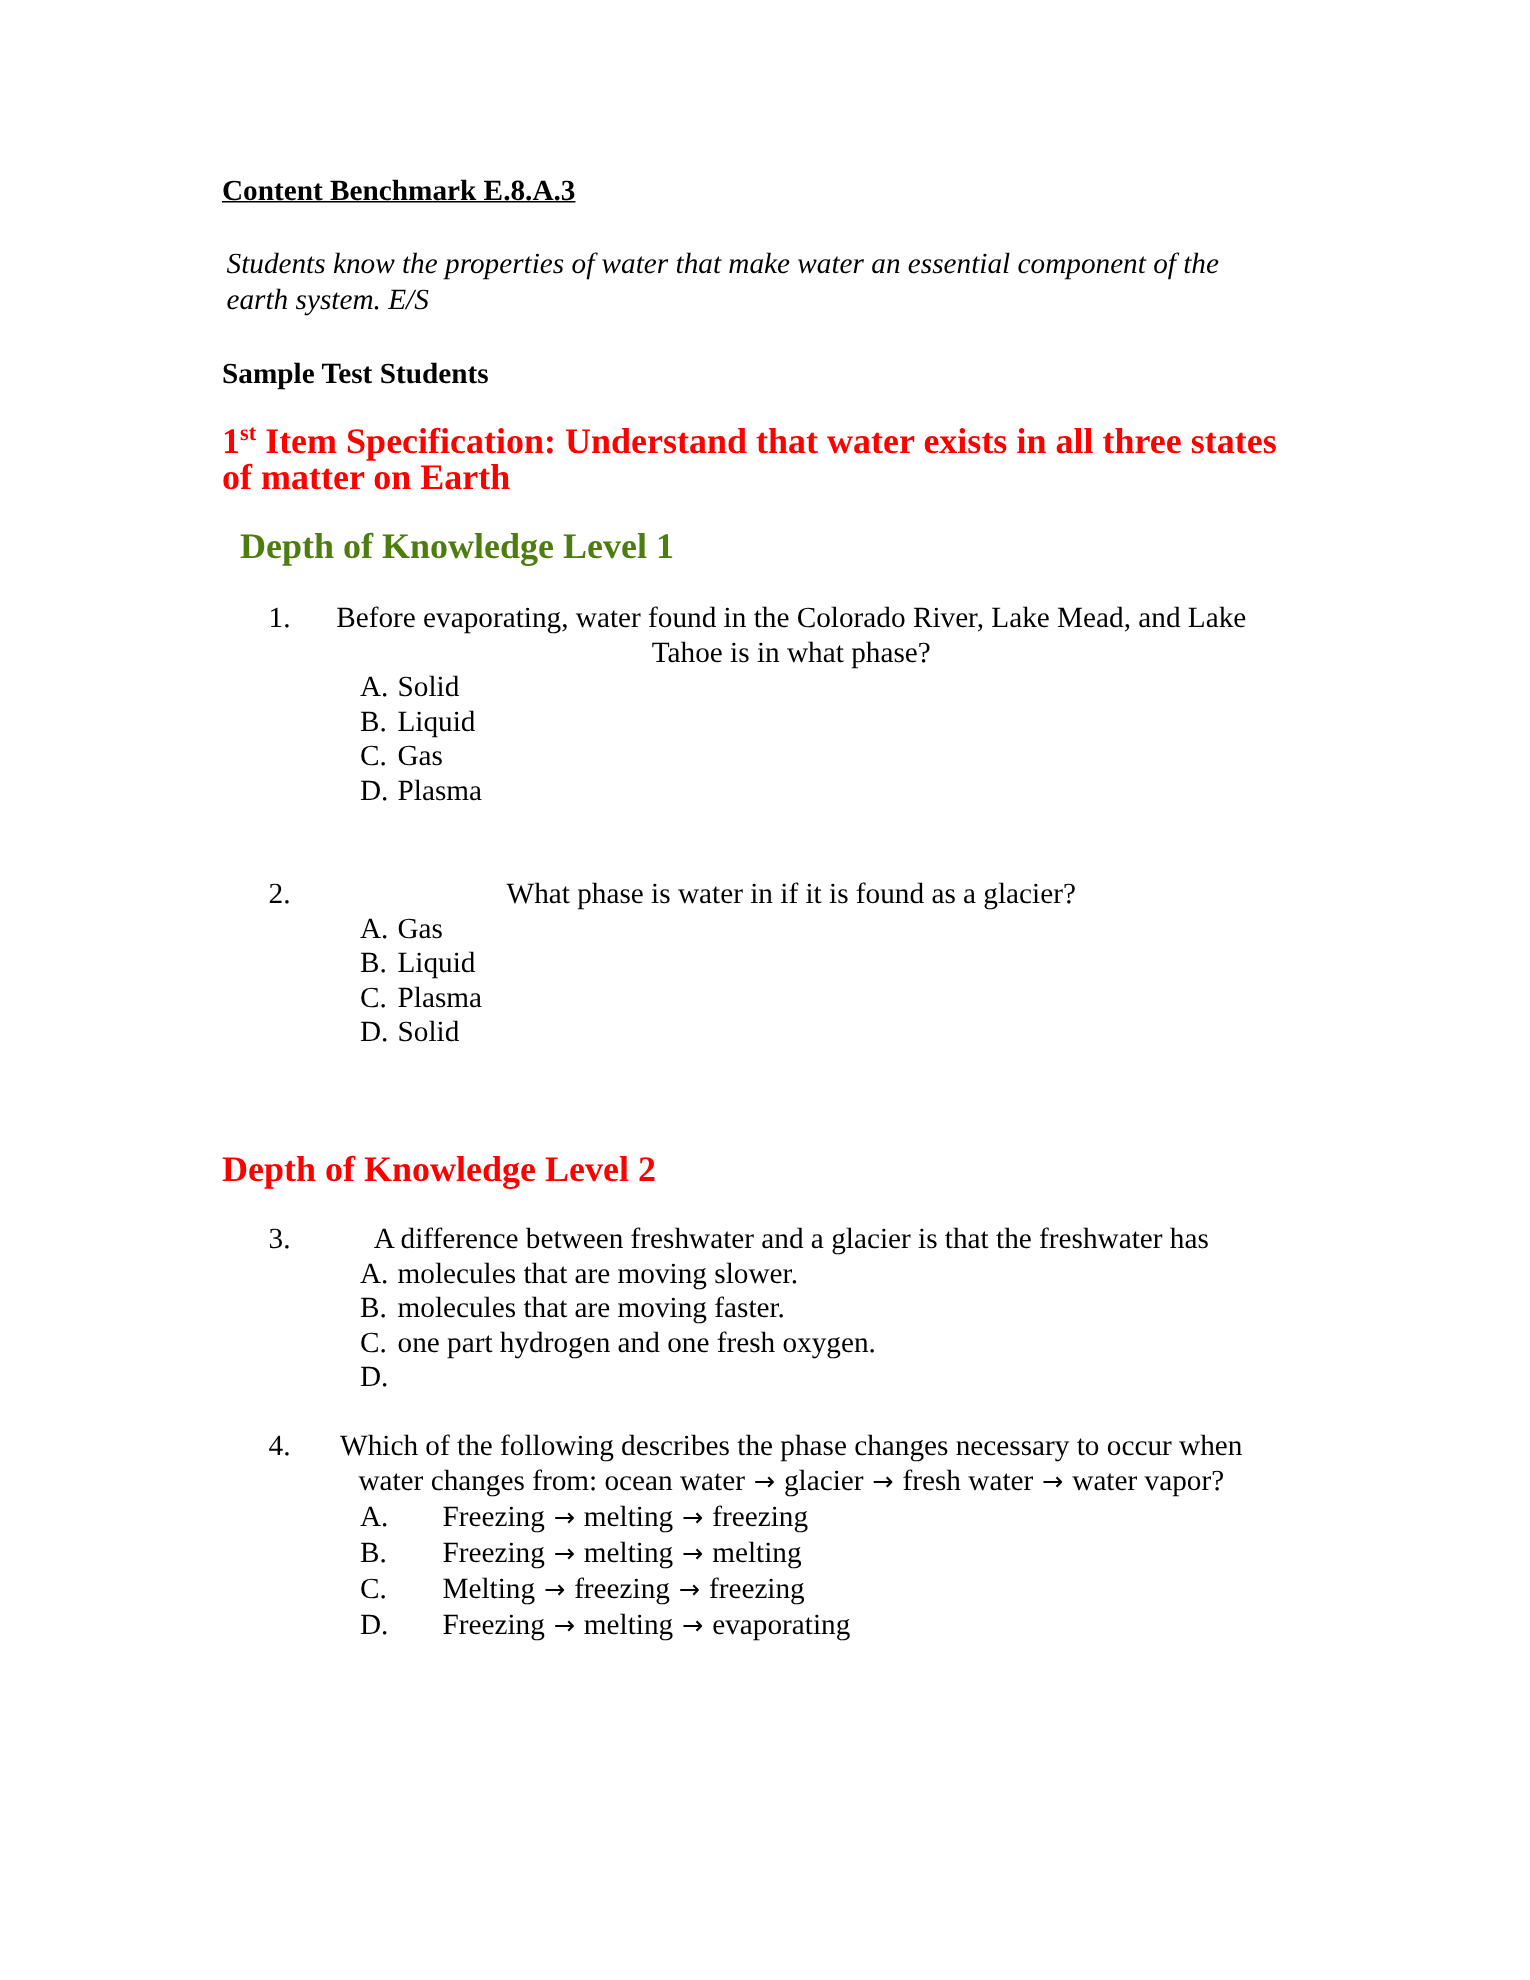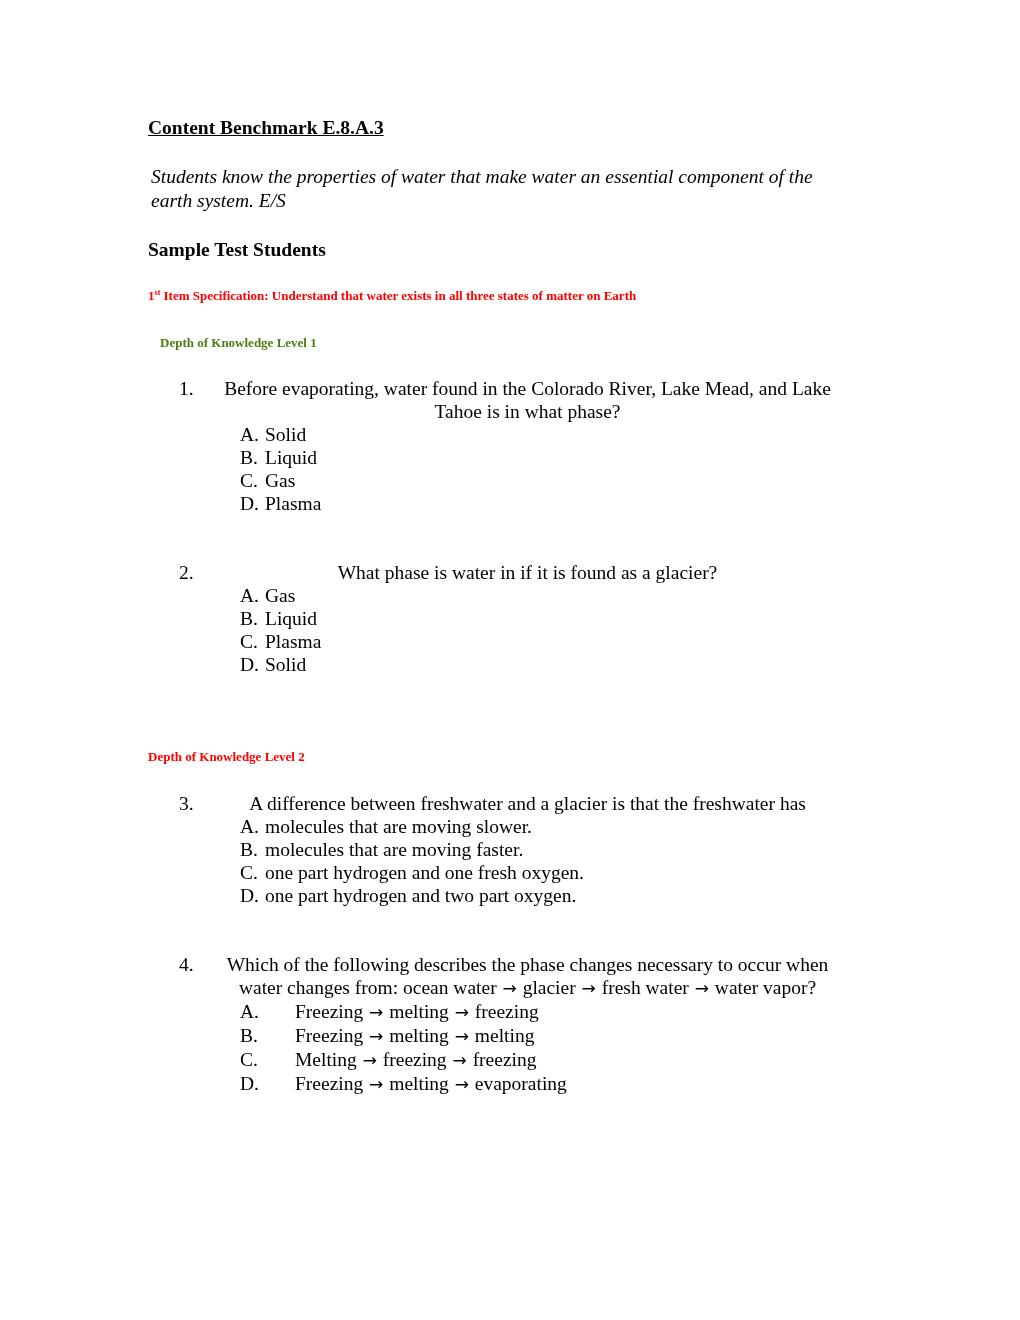"1st Item Specification: Understand that" .red-heading { font-size: 13px -> 24px }
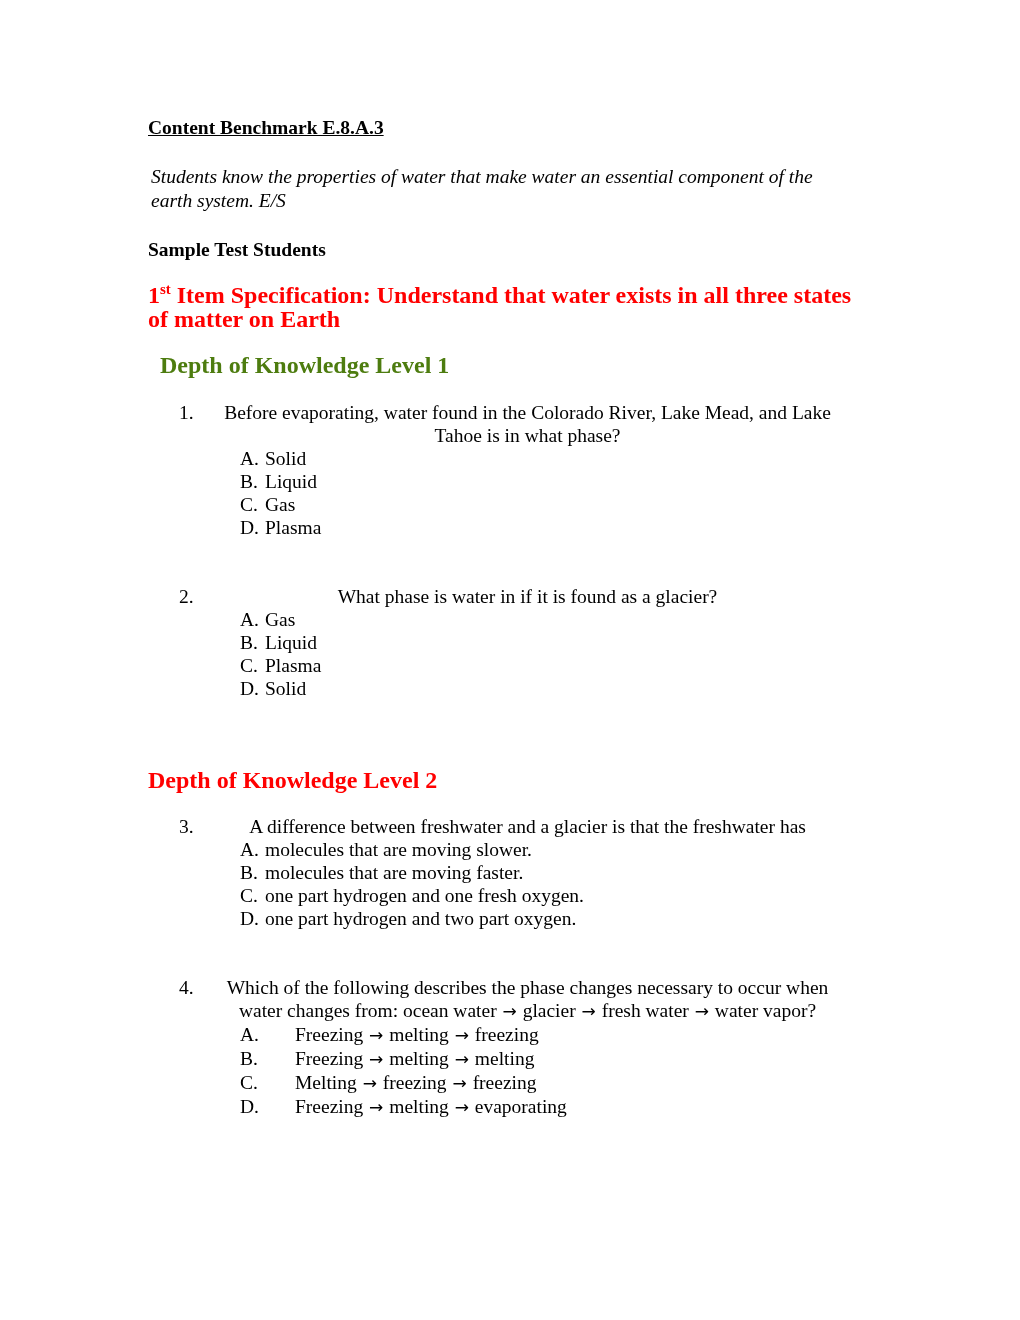"one part hydrogen and two" span { html: <span>one part hydrogen and two part oxygen.</span> -> none }
